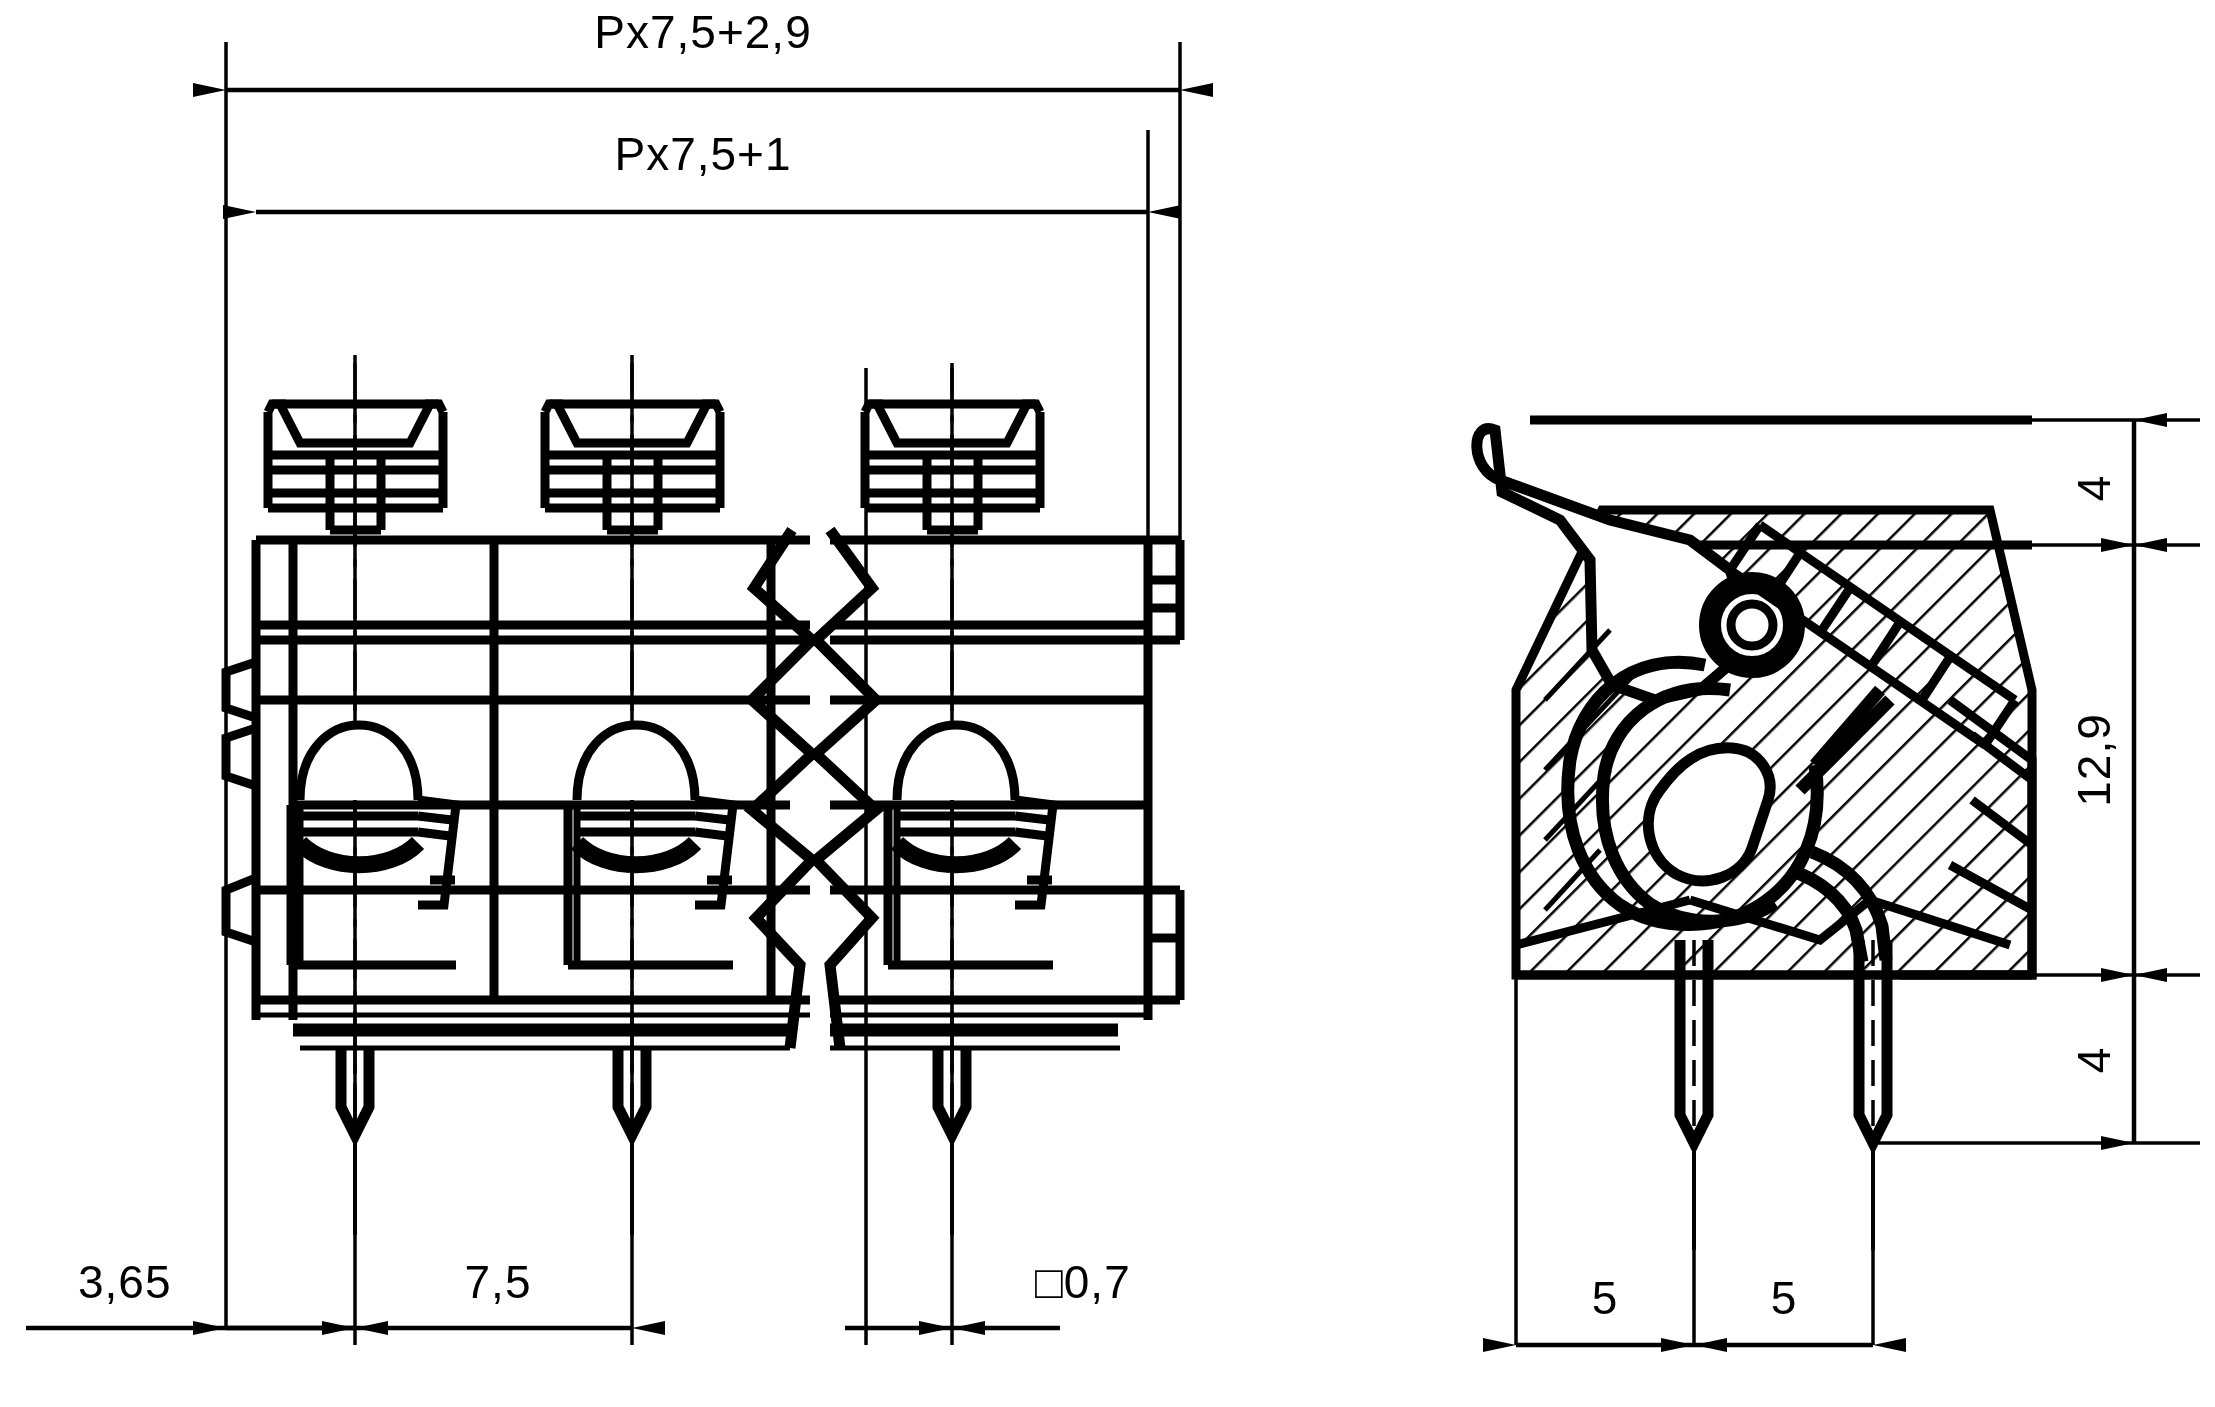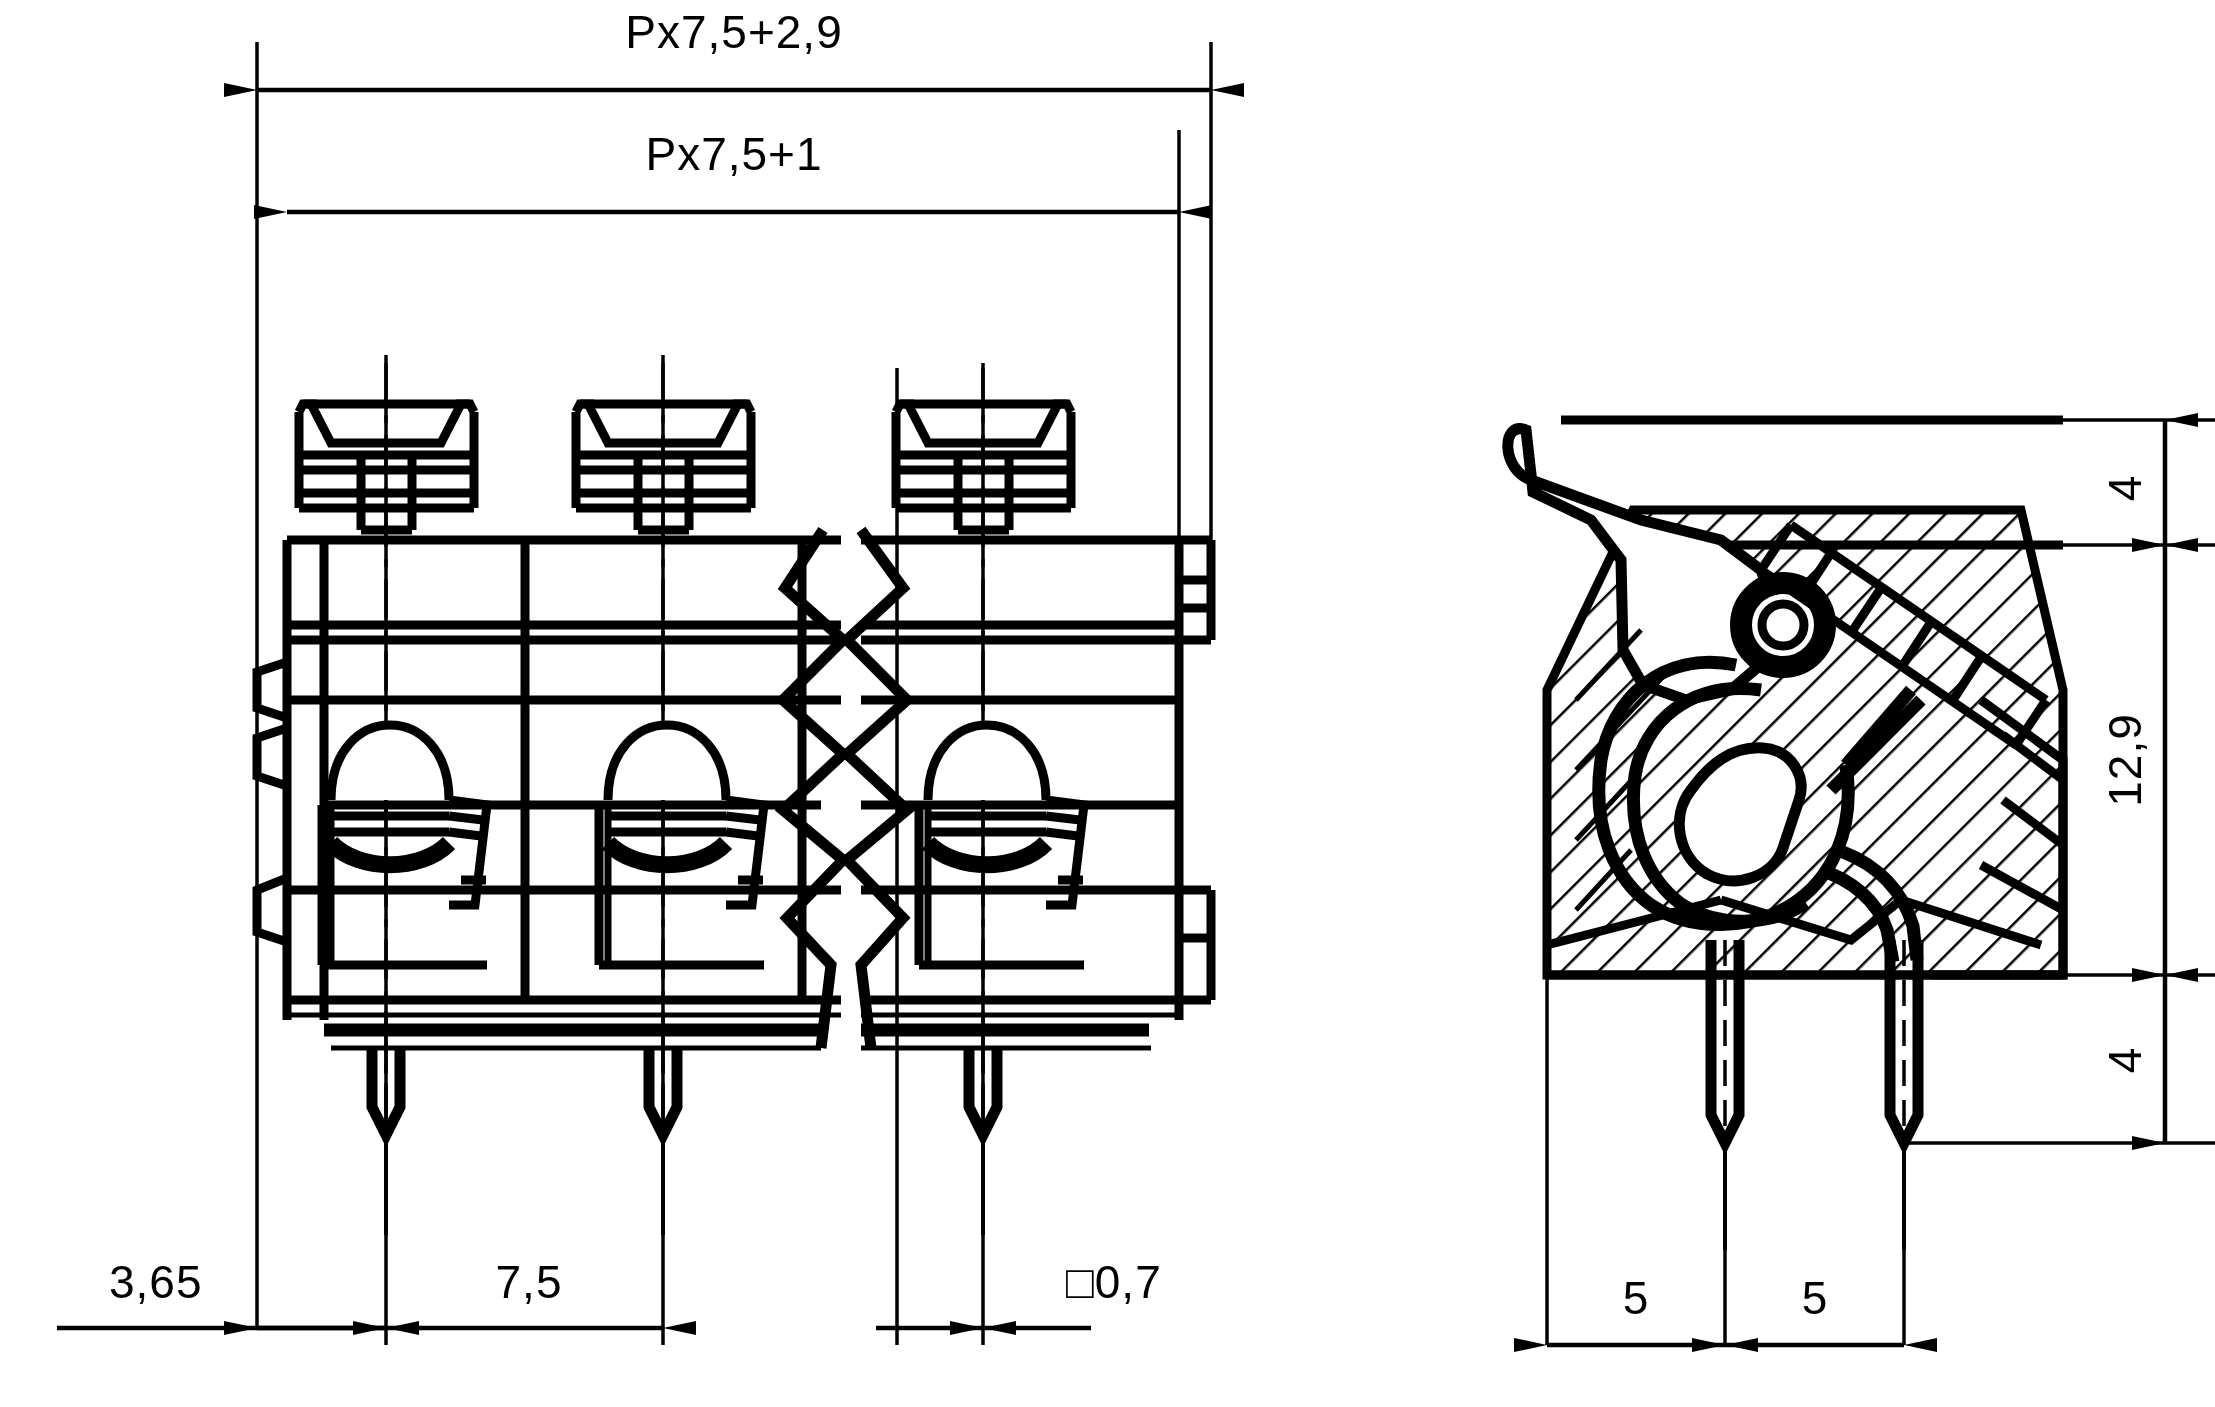"Px7,5+2,9" #stage { margin-left: 31px -> none }
